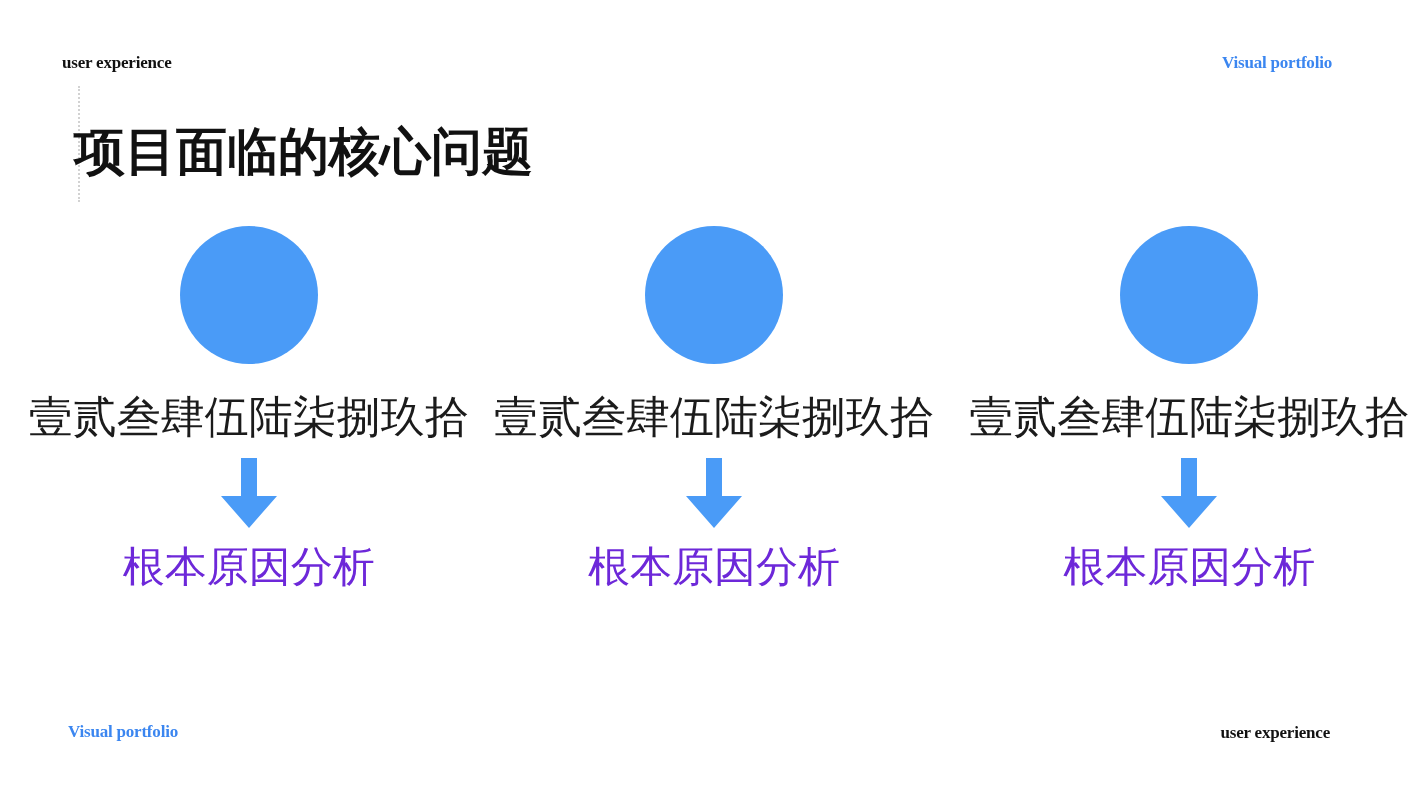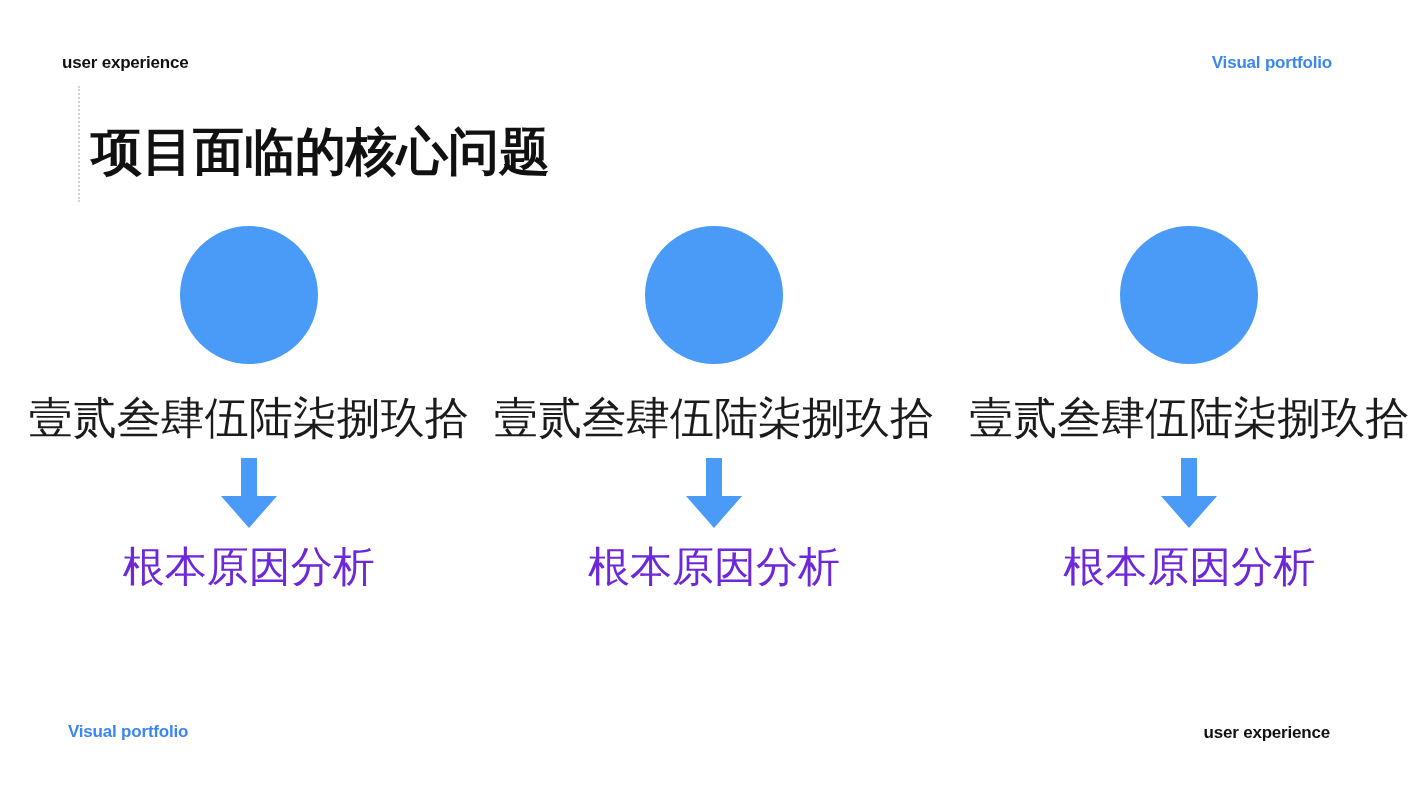"user experience" #slide { font-family: Liberation Sans, sans-serif -> Liberation Serif, serif }
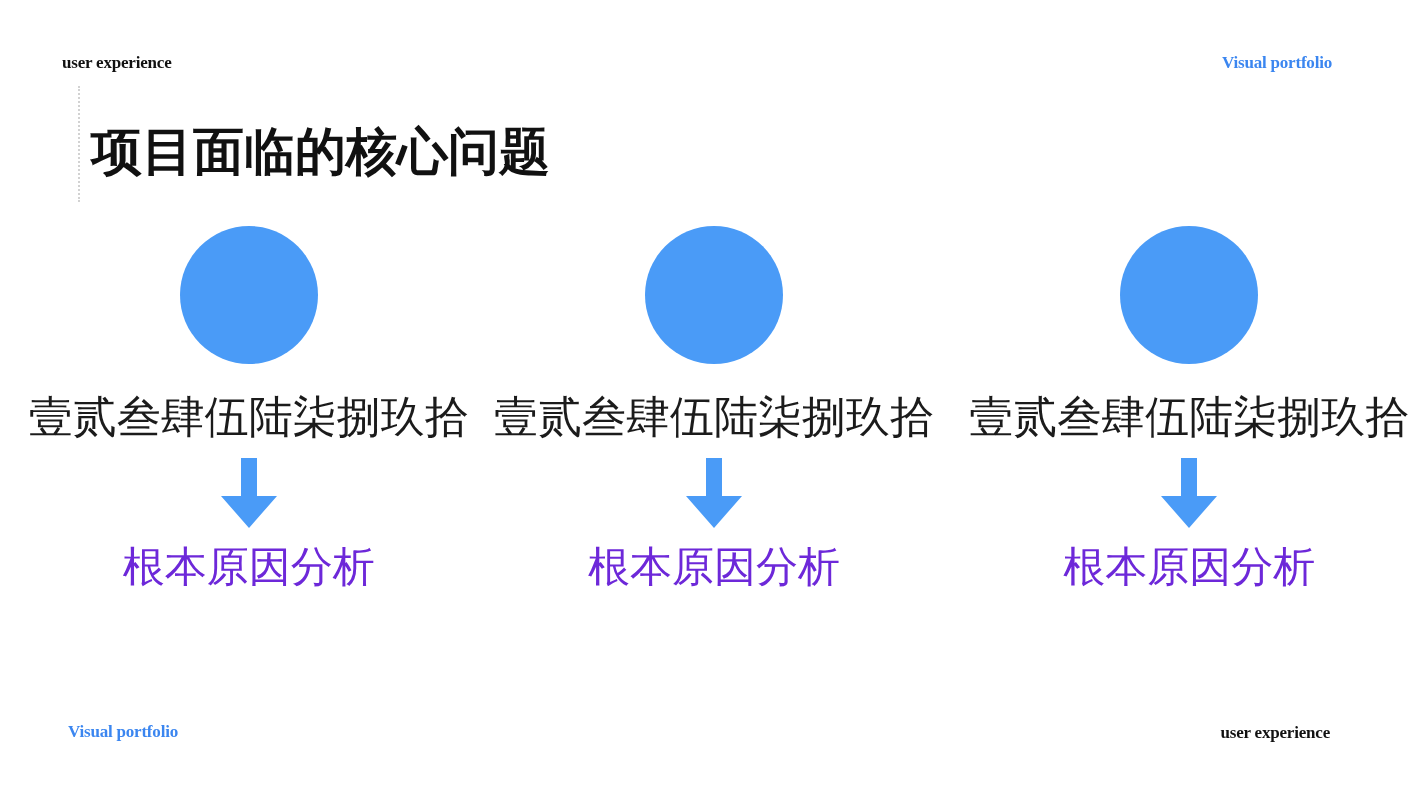"项目面临的核心问题" .slide-title { left: 91px -> 74px }
